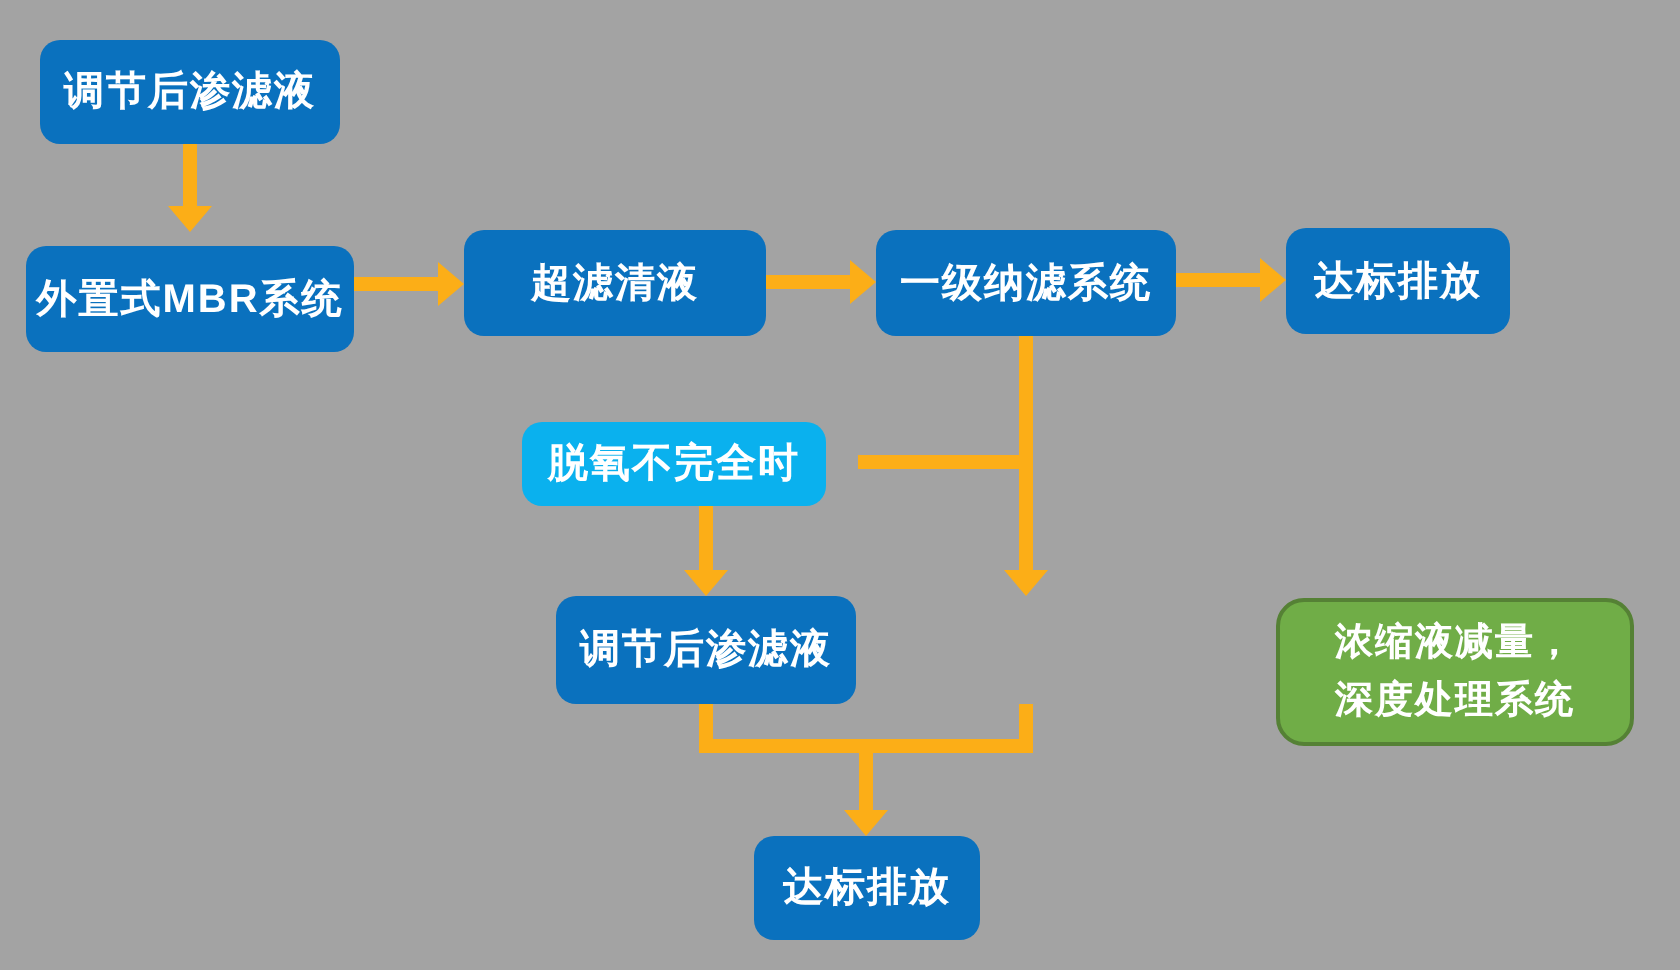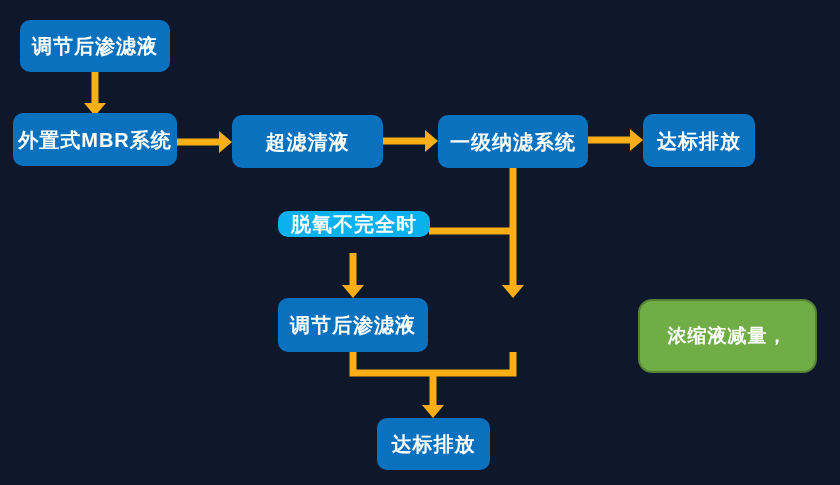"调节后渗滤液" .canvas { background: #0f172a -> #a3a3a3 }
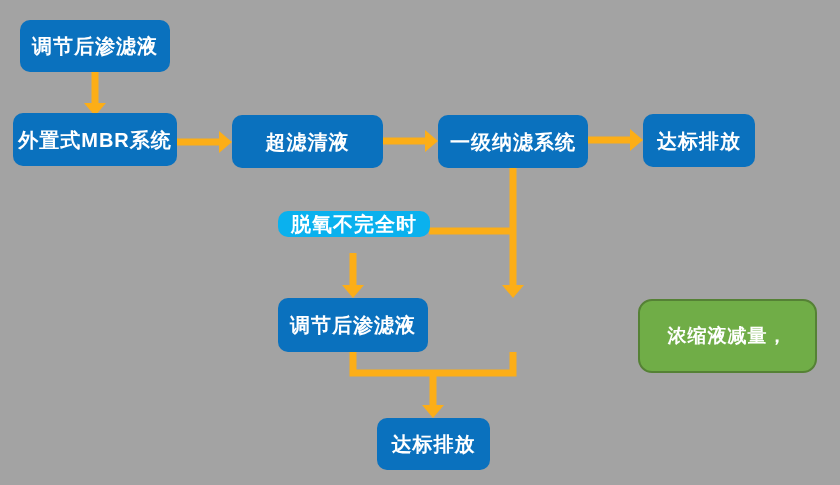"外置式MBR系统" div.node { top: 113px -> 123px }
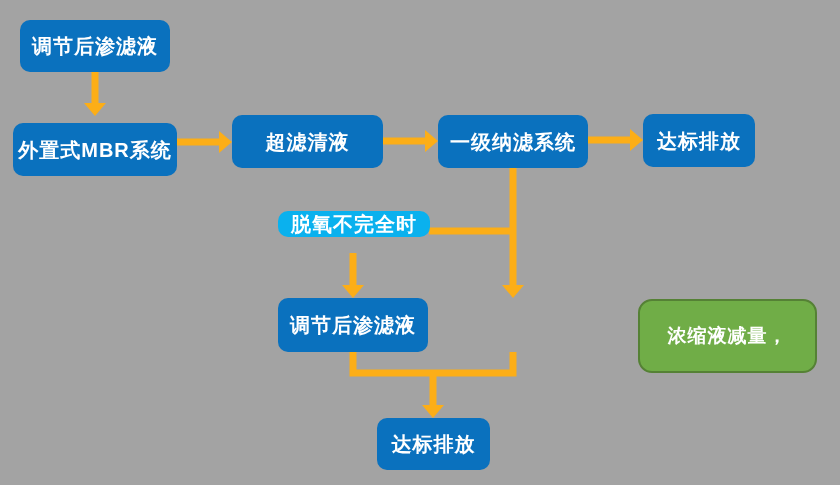"脱氧不完全时" div.node { height: 26px -> 42px; left: 278px -> 261px }
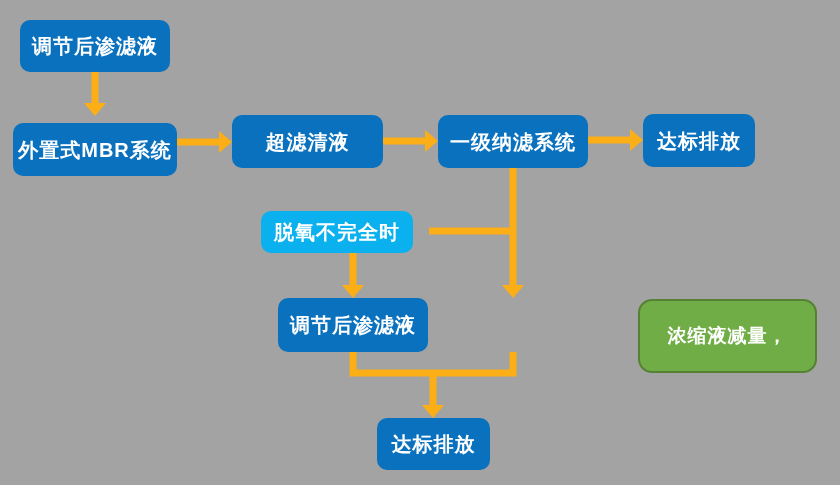"深度处理系统" span { html: none -> <span>深度处理系统</span> }
